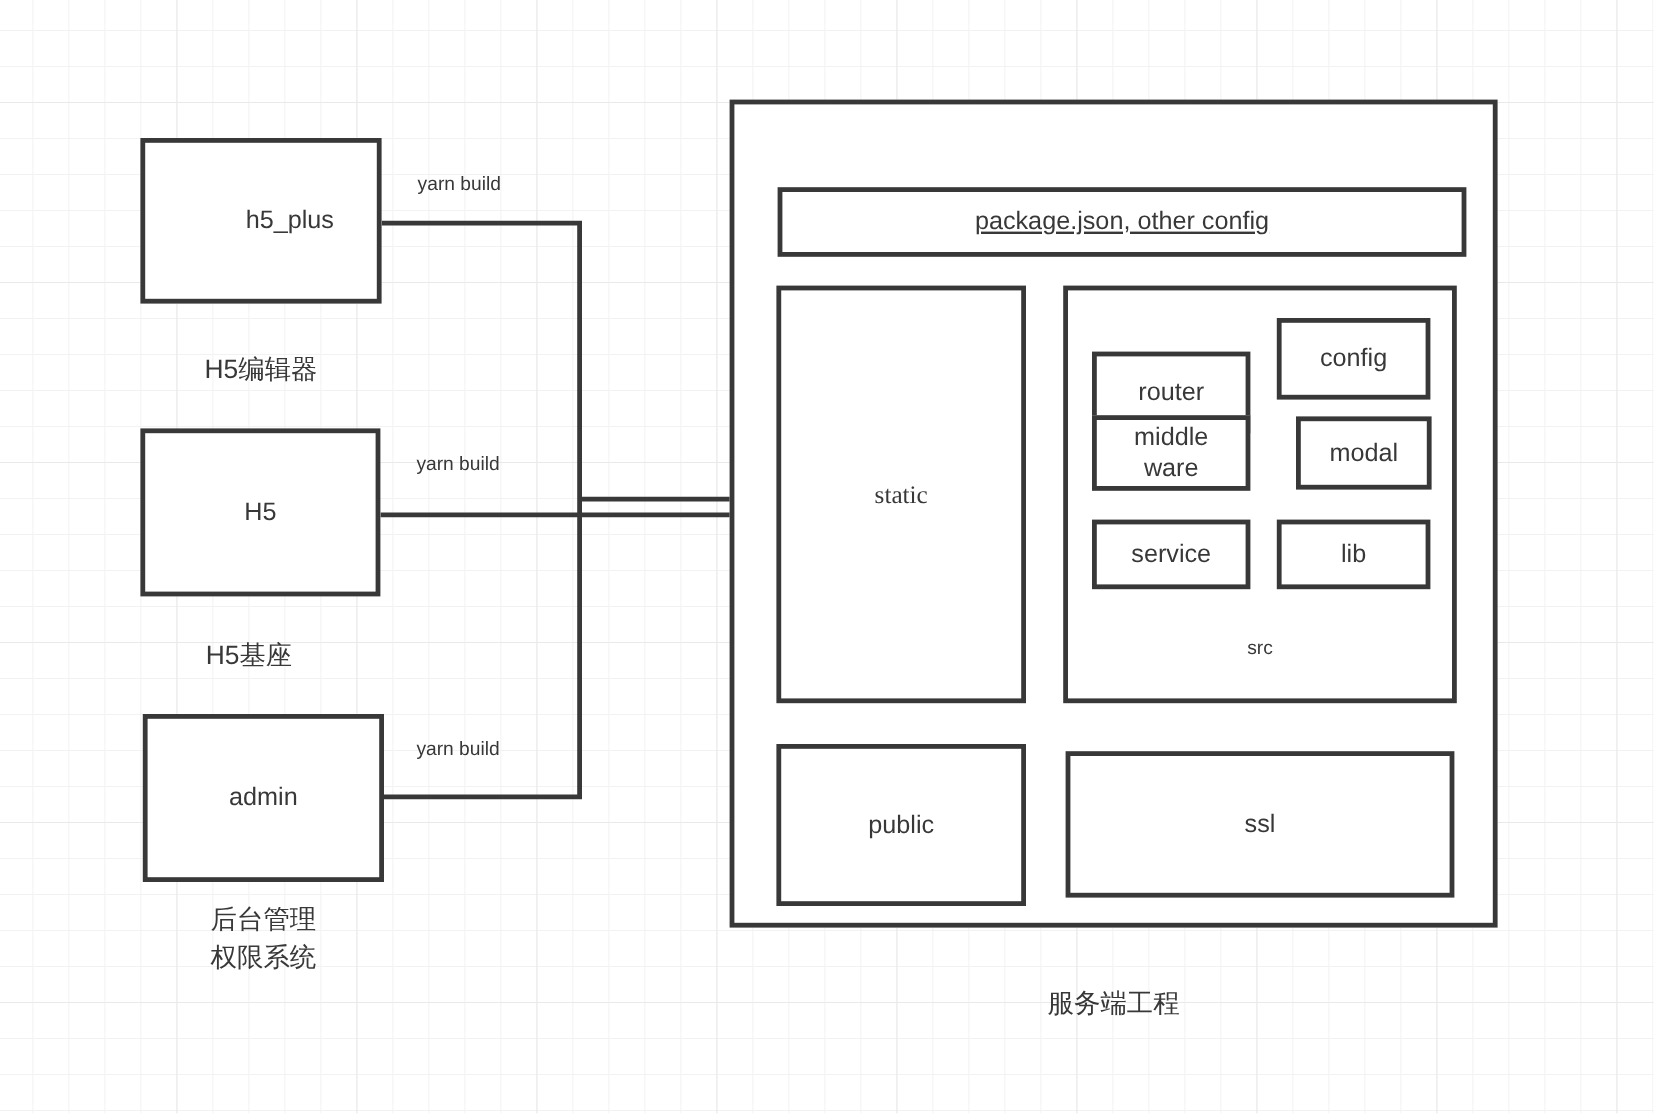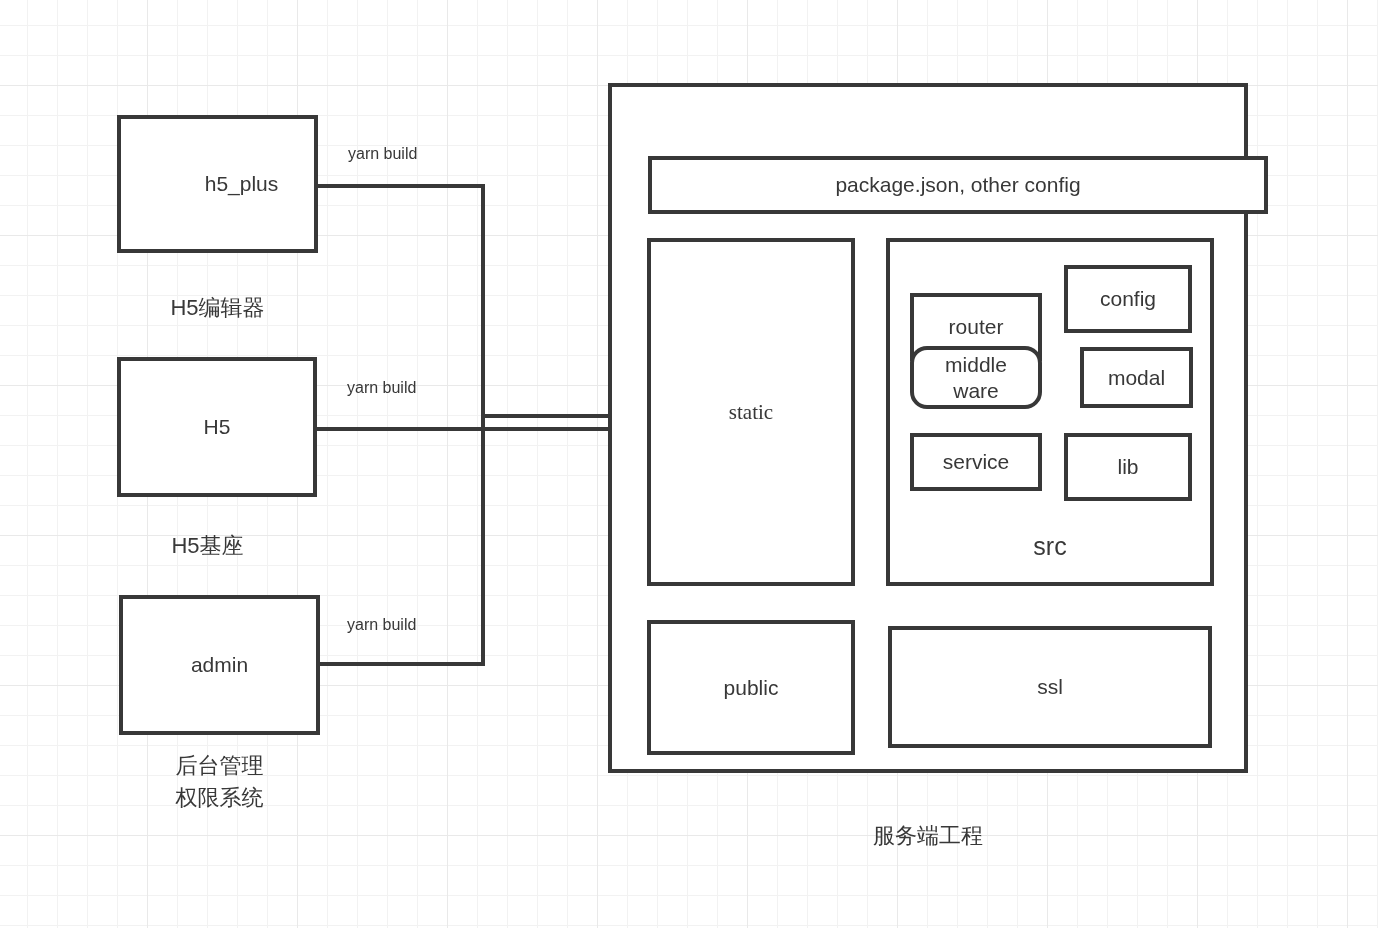"package.json, other config" .config-bar { text-decoration: none -> underline; width: 620px -> 574px }
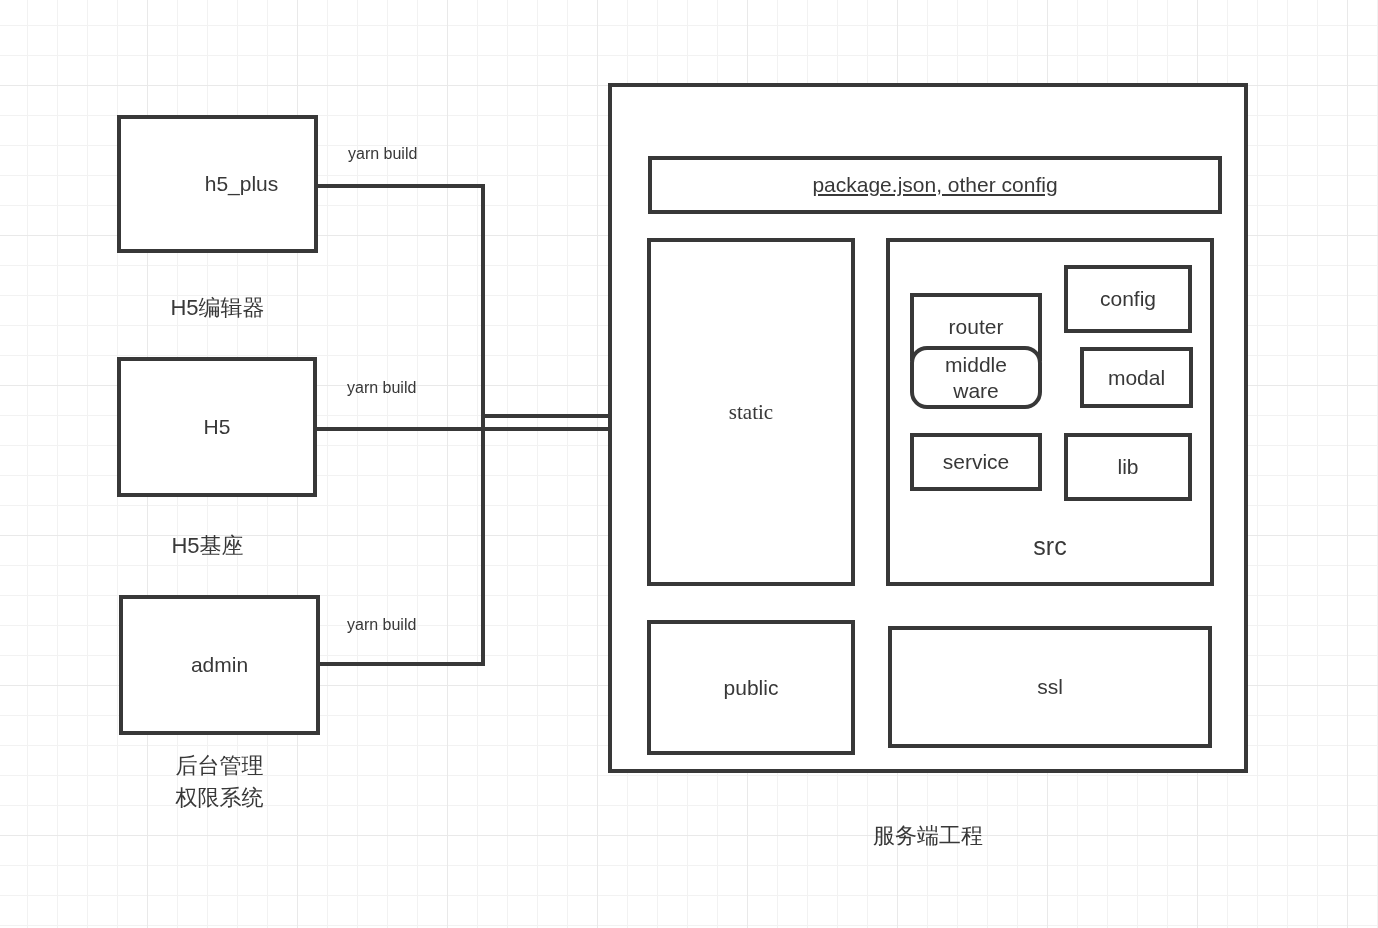"middle" .mod-middleware { border-radius: 17px -> none }
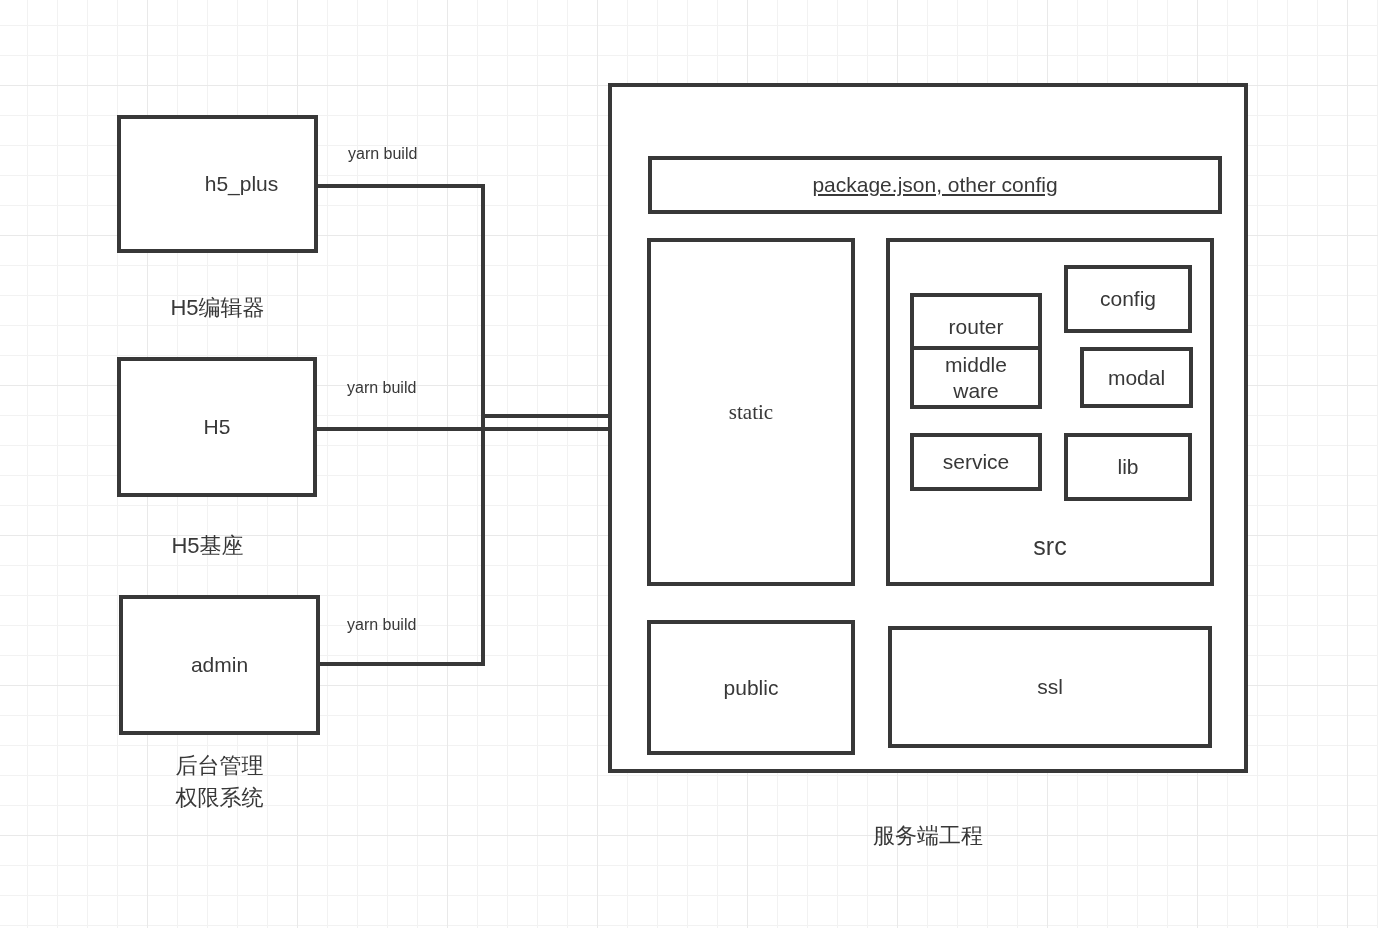"lib" .mod-lib { height: 68px -> 58px }
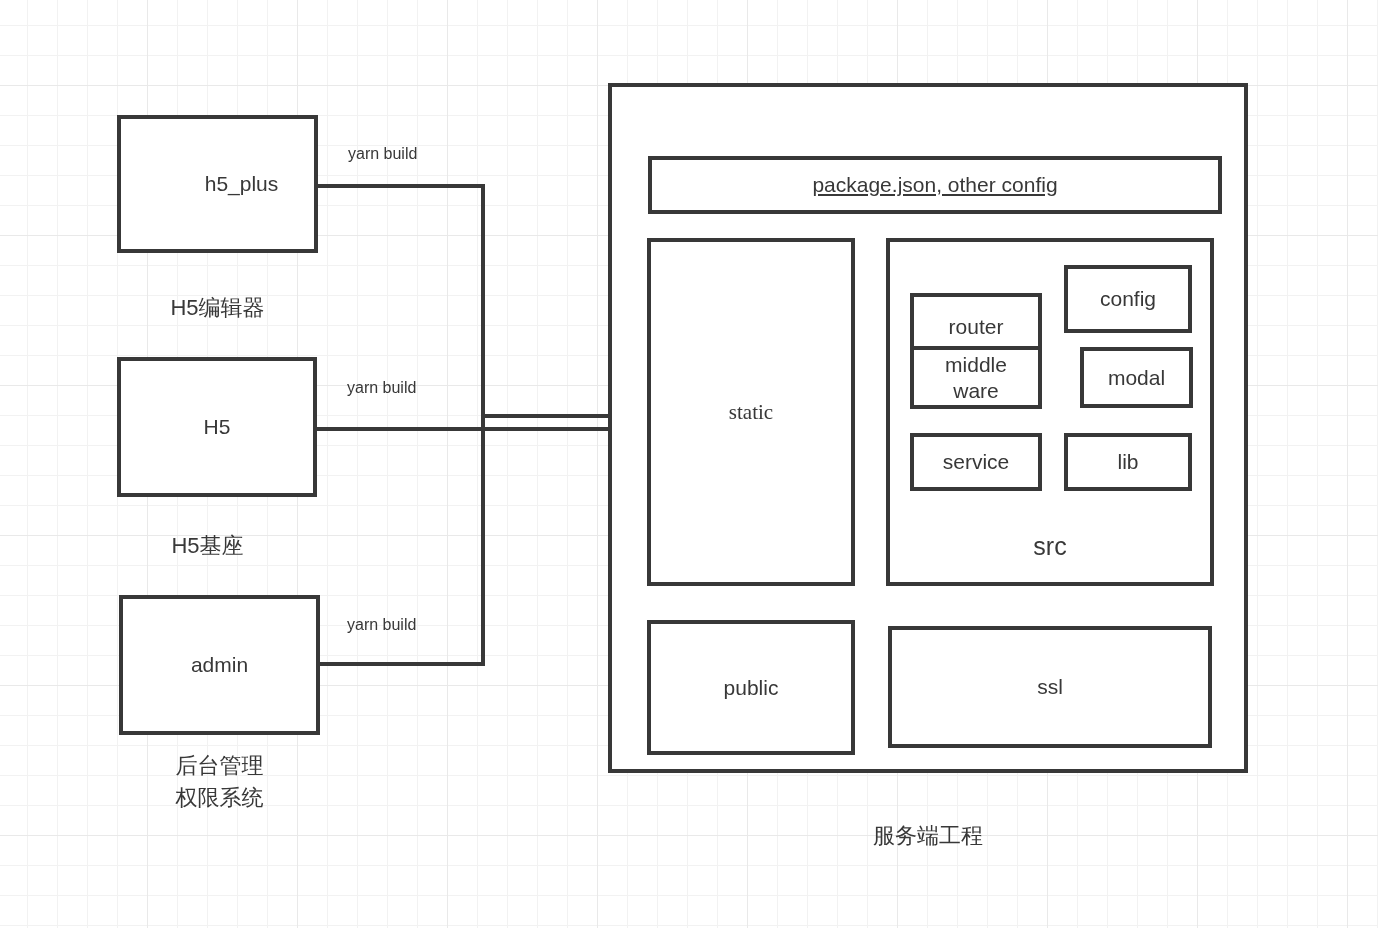"src" .src-label { font-size: 25px -> 16px }
